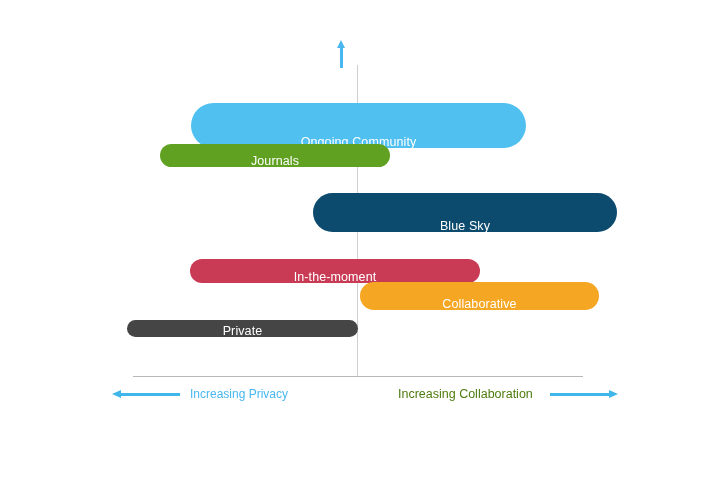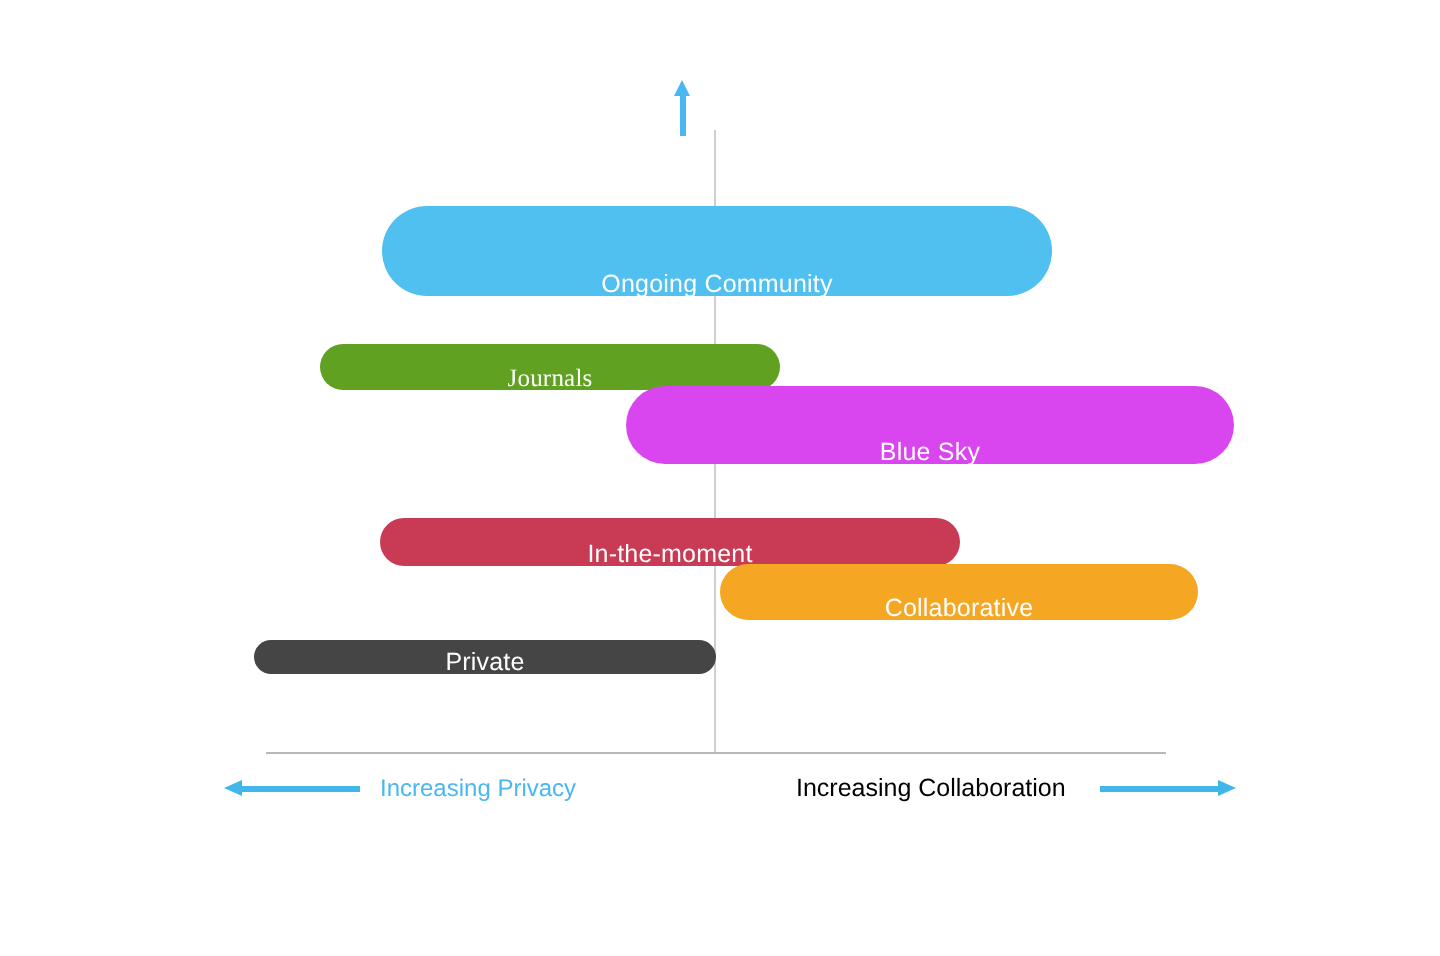"Journals" div.bar { font-family: Liberation Serif, serif -> none; top: 172px -> 144px }
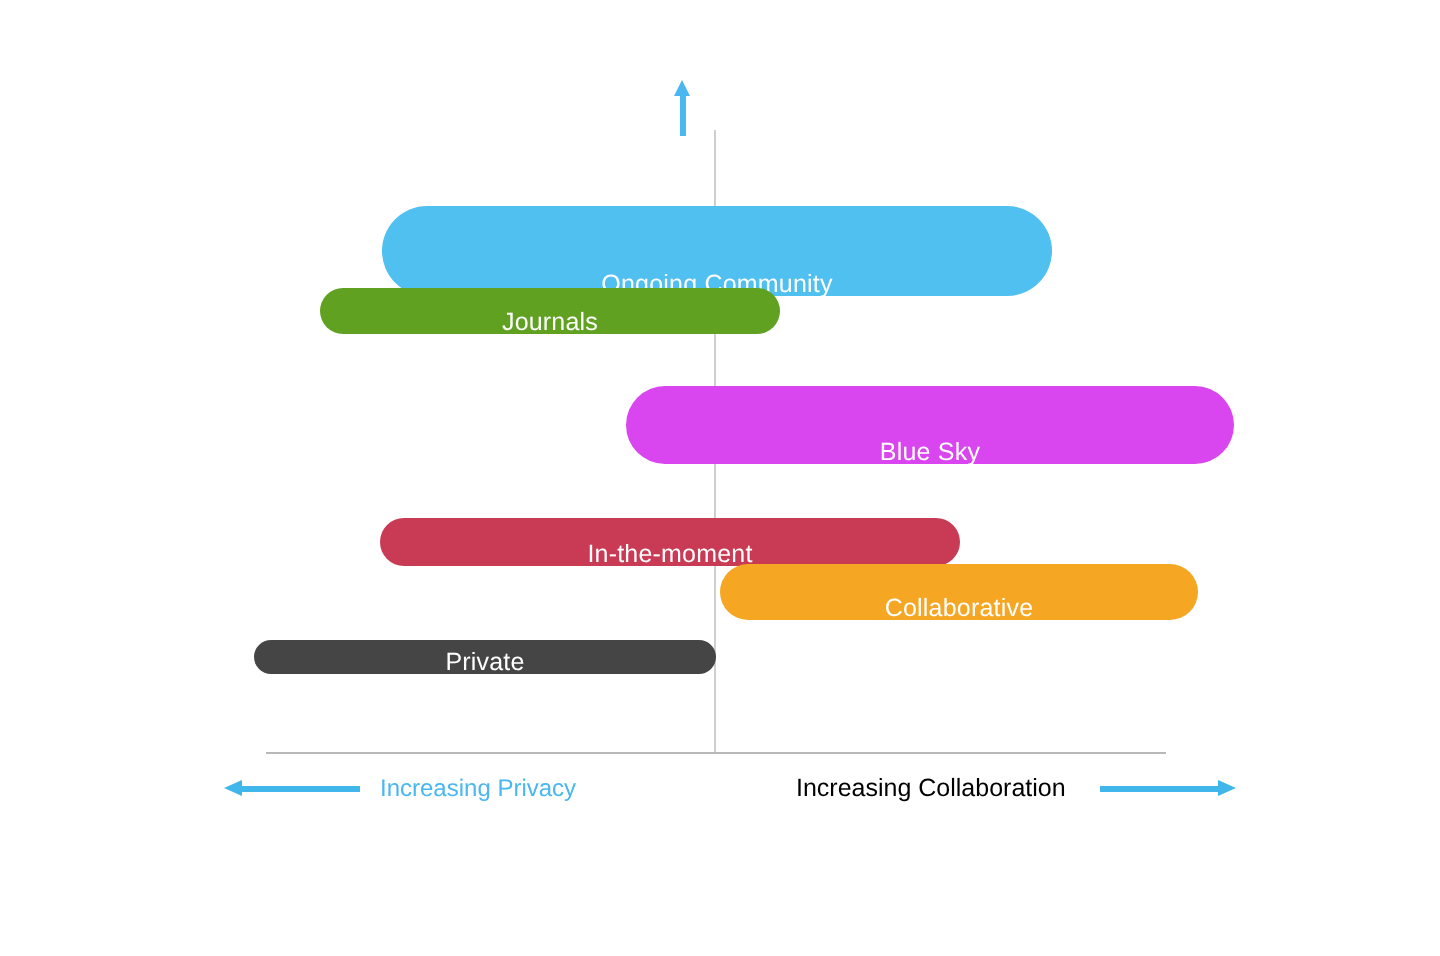"Blue Sky" div.bar { background: #d946ef -> #0c4a6e }
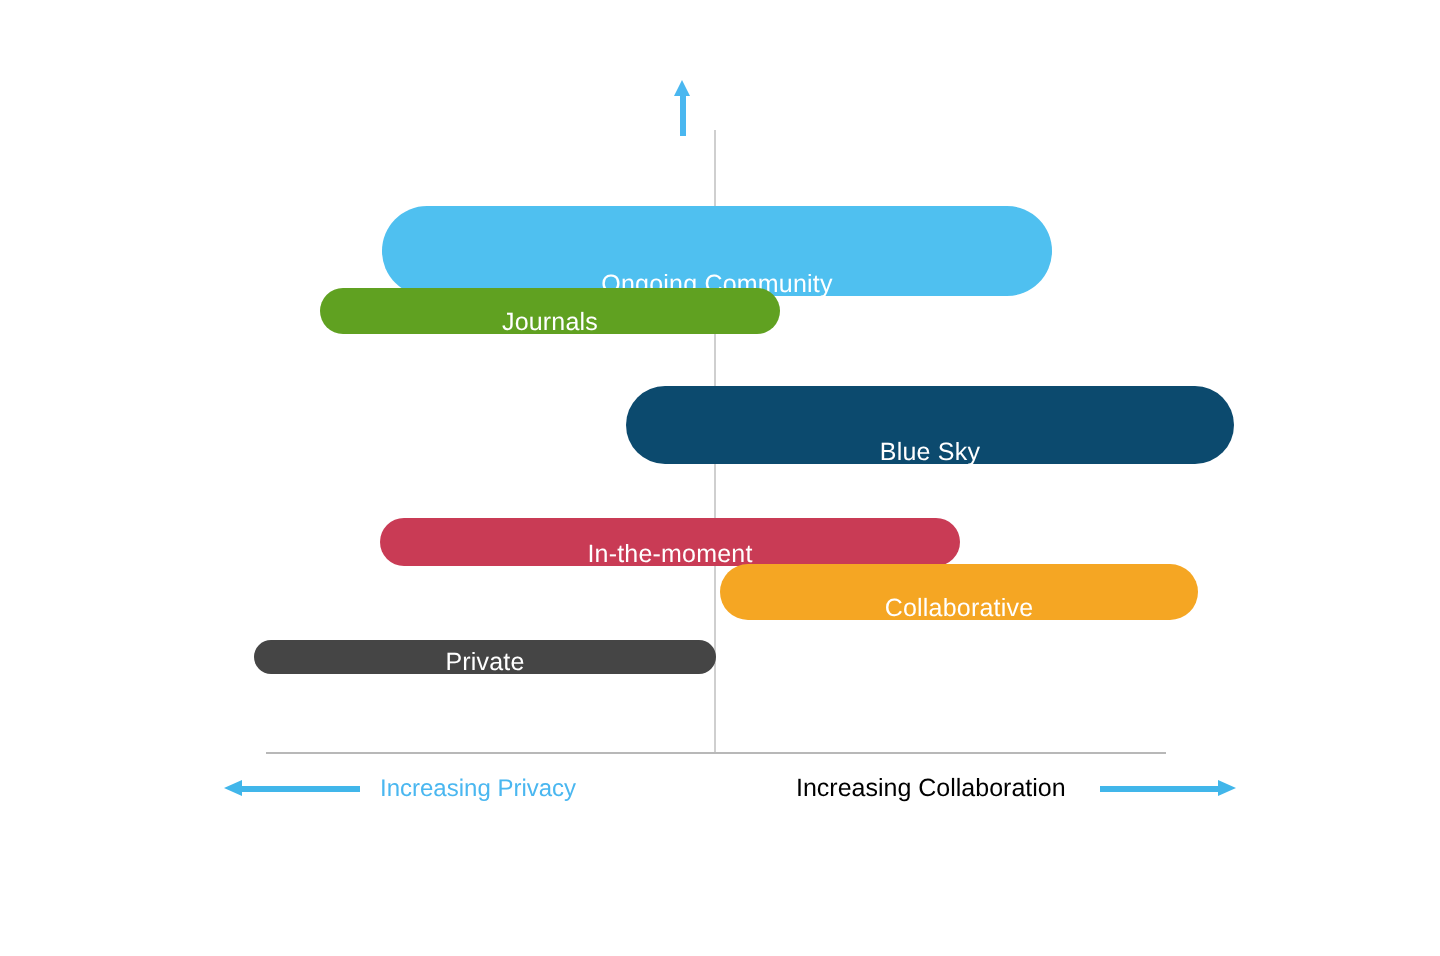"Increasing Collaboration" .label-collaboration { color: #000000 -> #4d7c0f }
